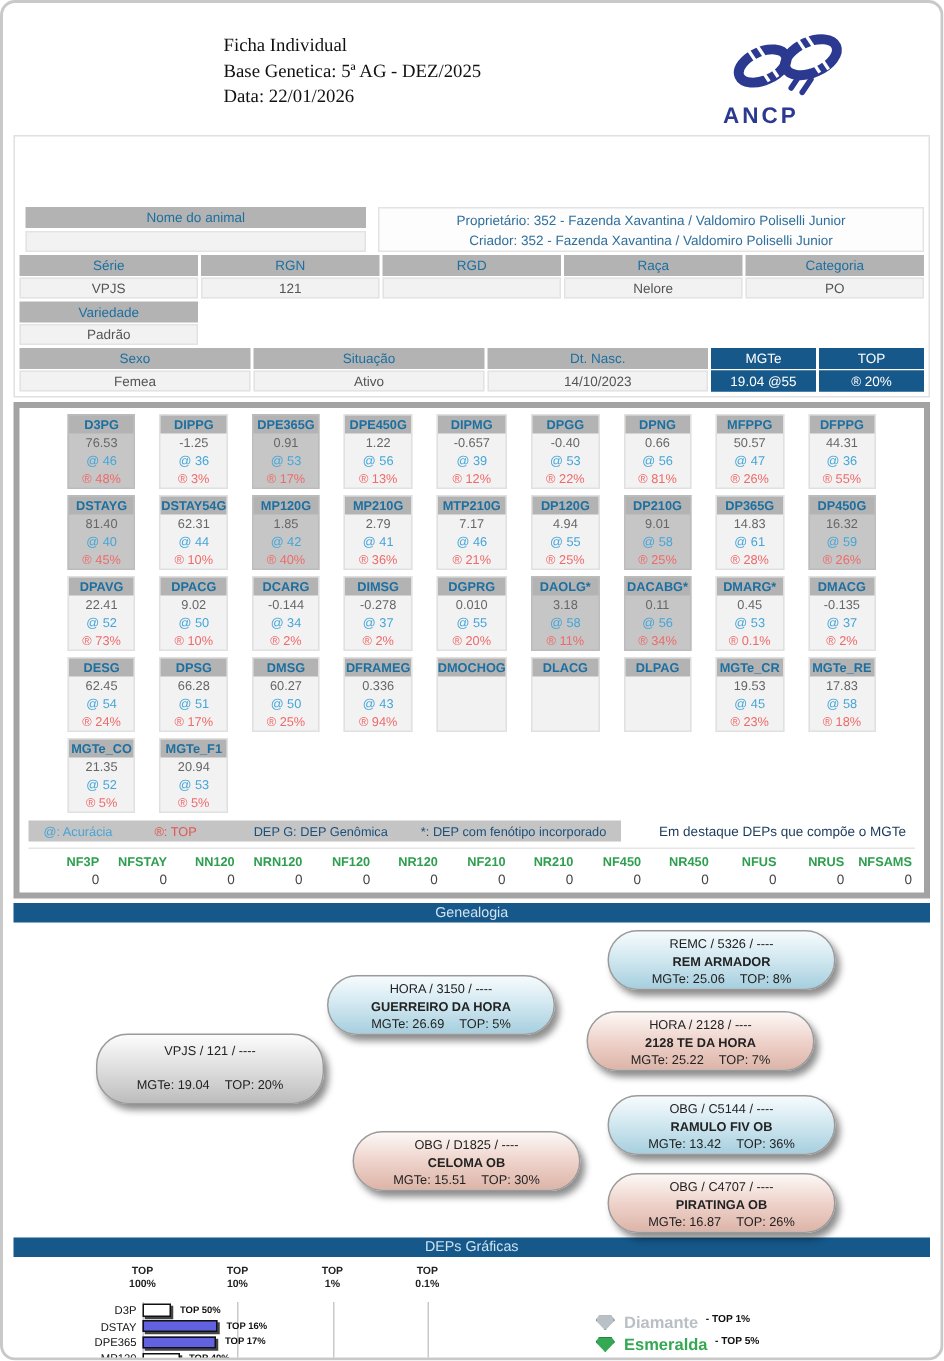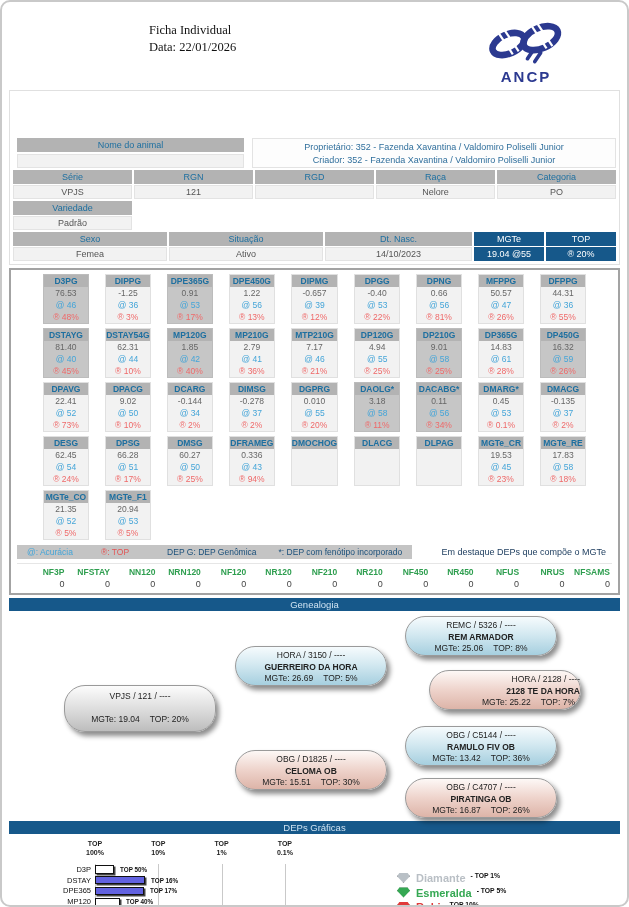"Base Genetica: 5ª AG -" div { html: none -> <div>Base Genetica: 5ª AG - DEZ/2025</div> }
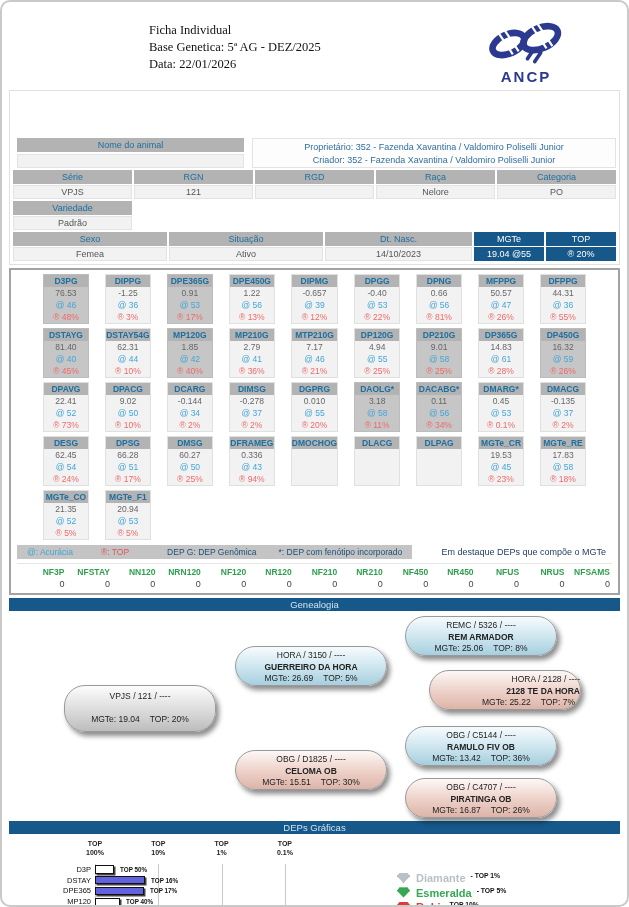"ANCP" .hdr-logo { text-align: center -> left }
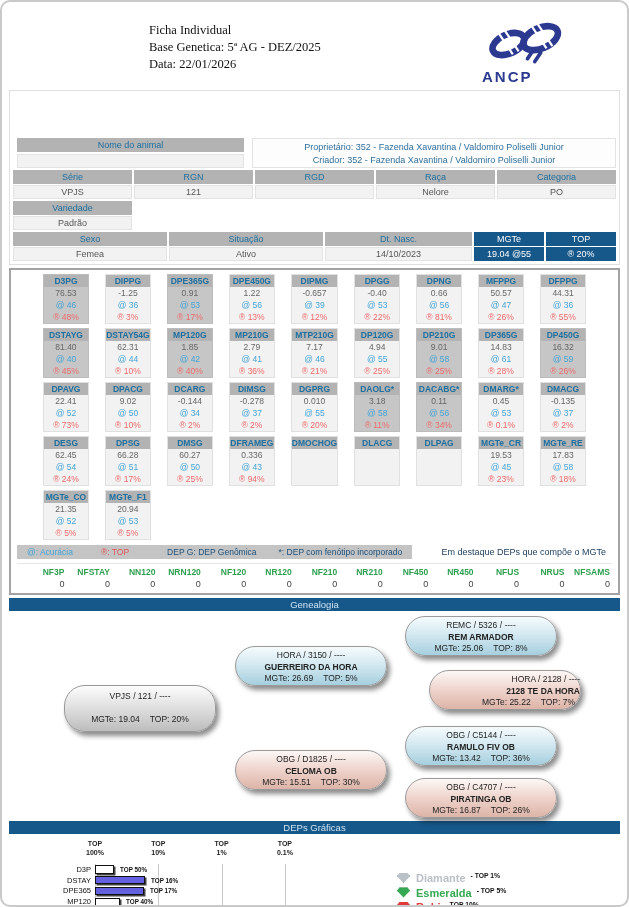"D3PG" .depbox { border: 2px solid #a3a3a3 -> 4px solid #a3a3a3 }
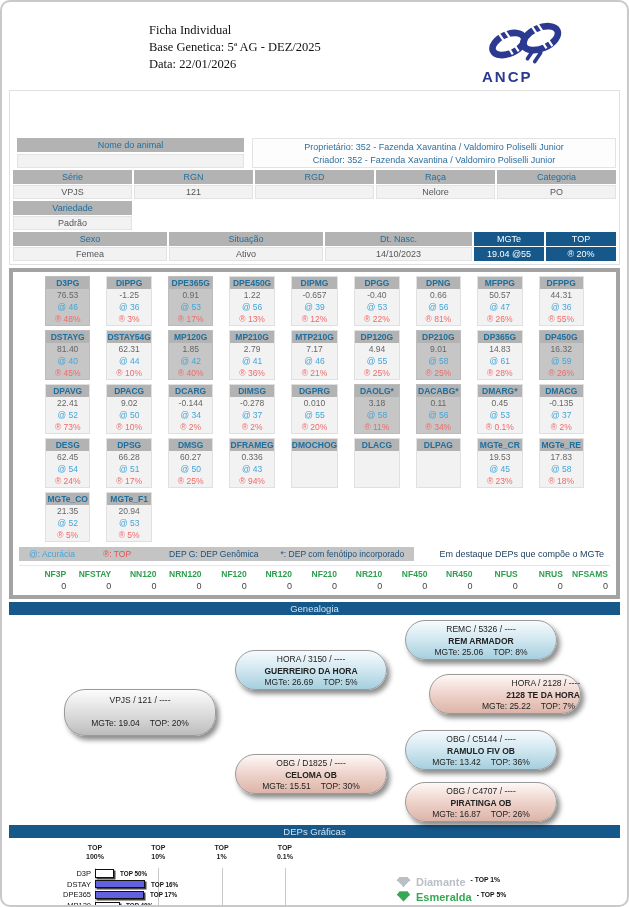"HORA / 3150 / ----" .pill:nth-child(2) { left: 226px -> 209px }
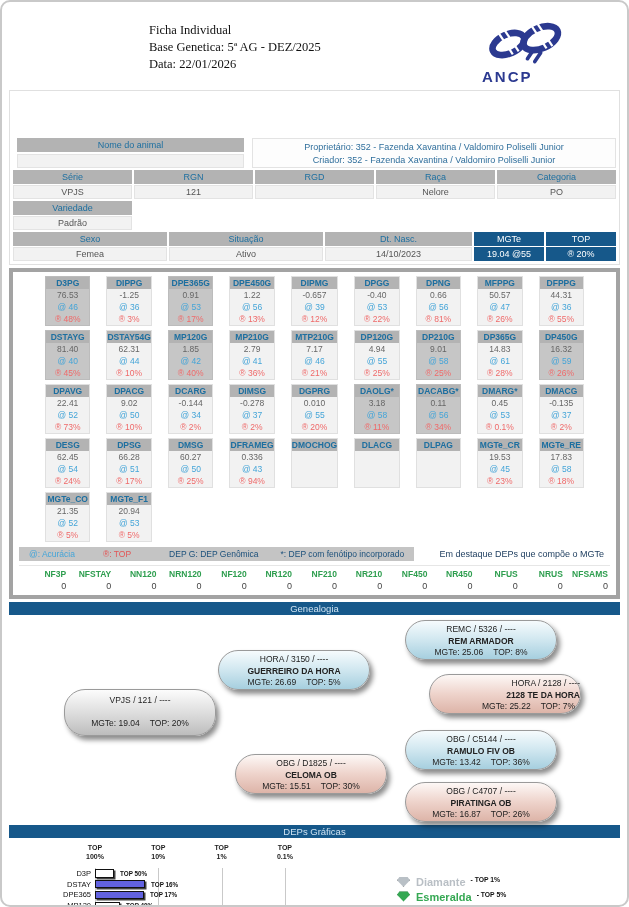"HORA / 2128 / ----" .pill:nth-child(5) { left: 420px -> 382px; text-align: right -> none }
